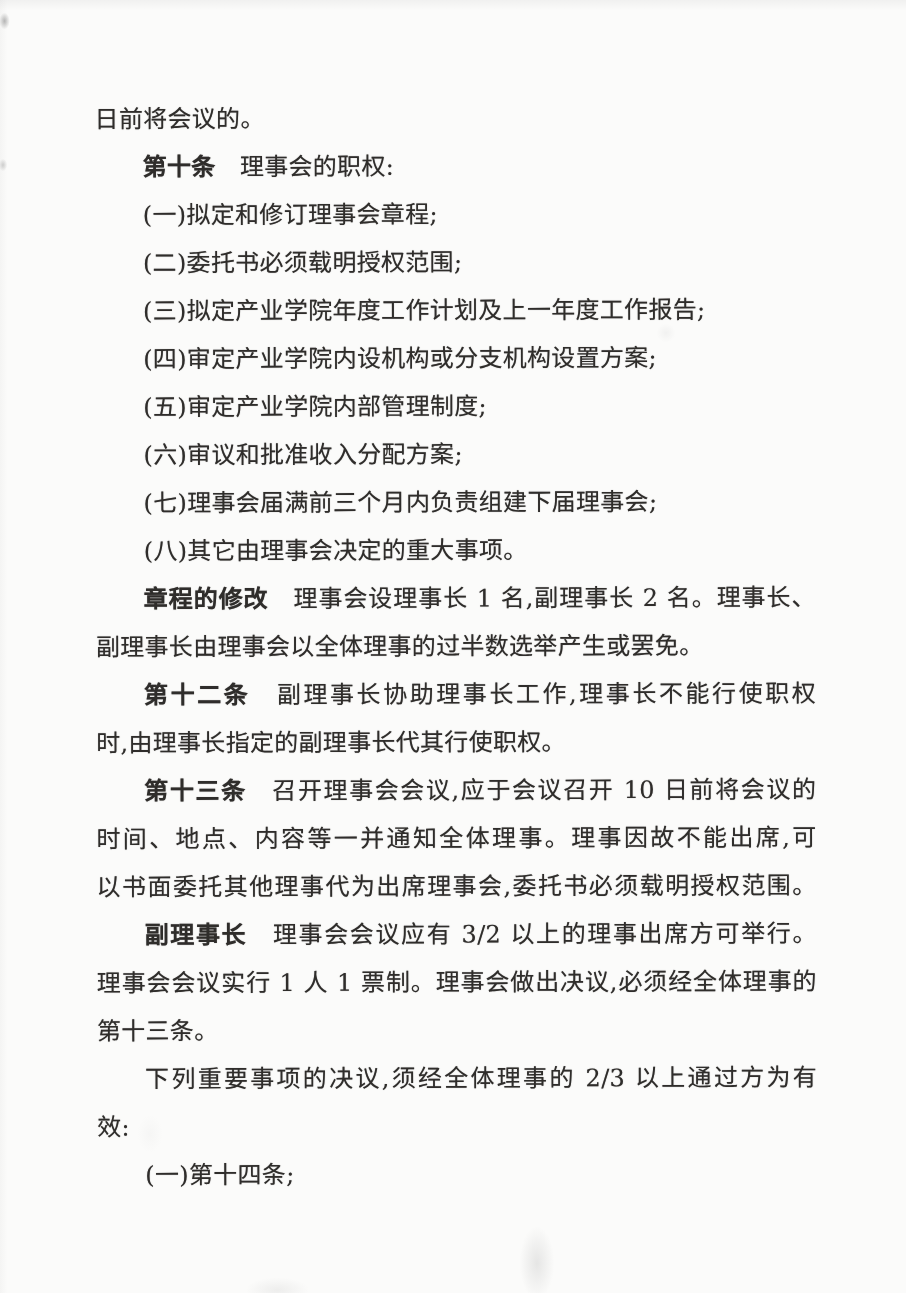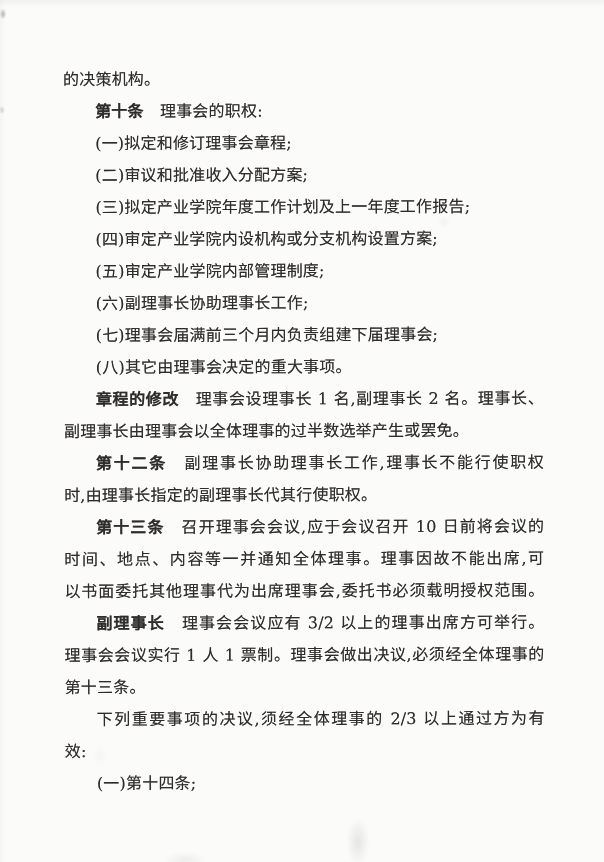"的决策机构。" span { text: 的决策机构 -> 日前将会议的 }
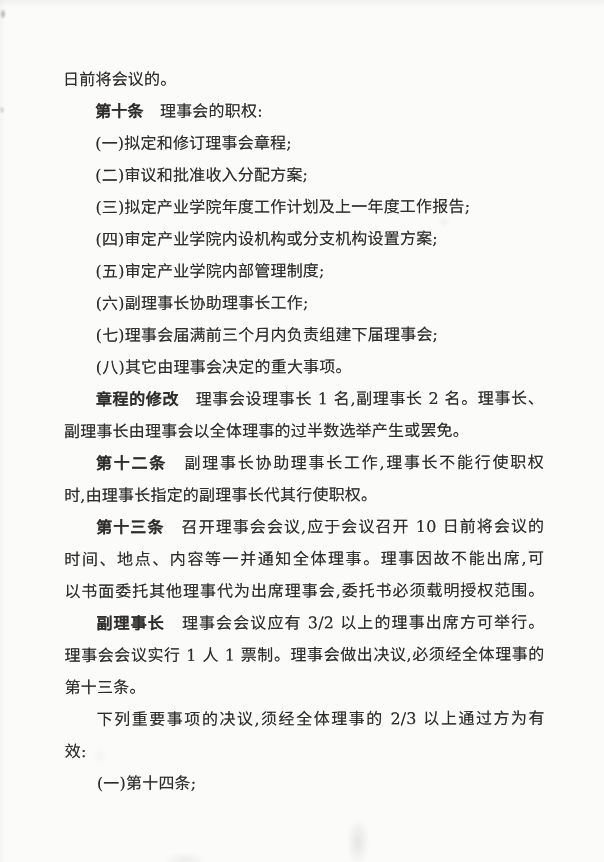"(二)审议和批准收入分配方案;" span { text: 审议和批准收入分配方案 -> 委托书必须载明授权范围 }
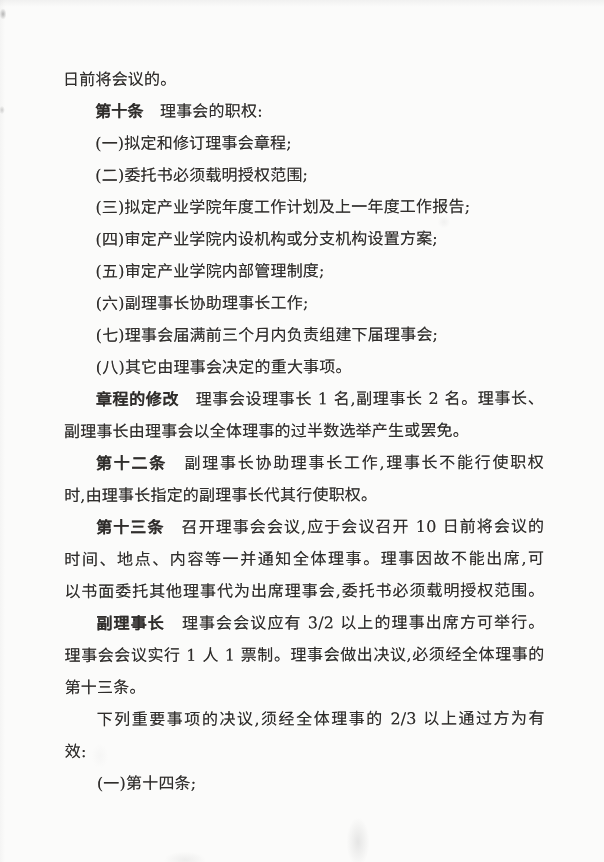"(六)副理事长协助理事长工作;" span { text: 副理事长协助理事长工作 -> 审议和批准收入分配方案 }
